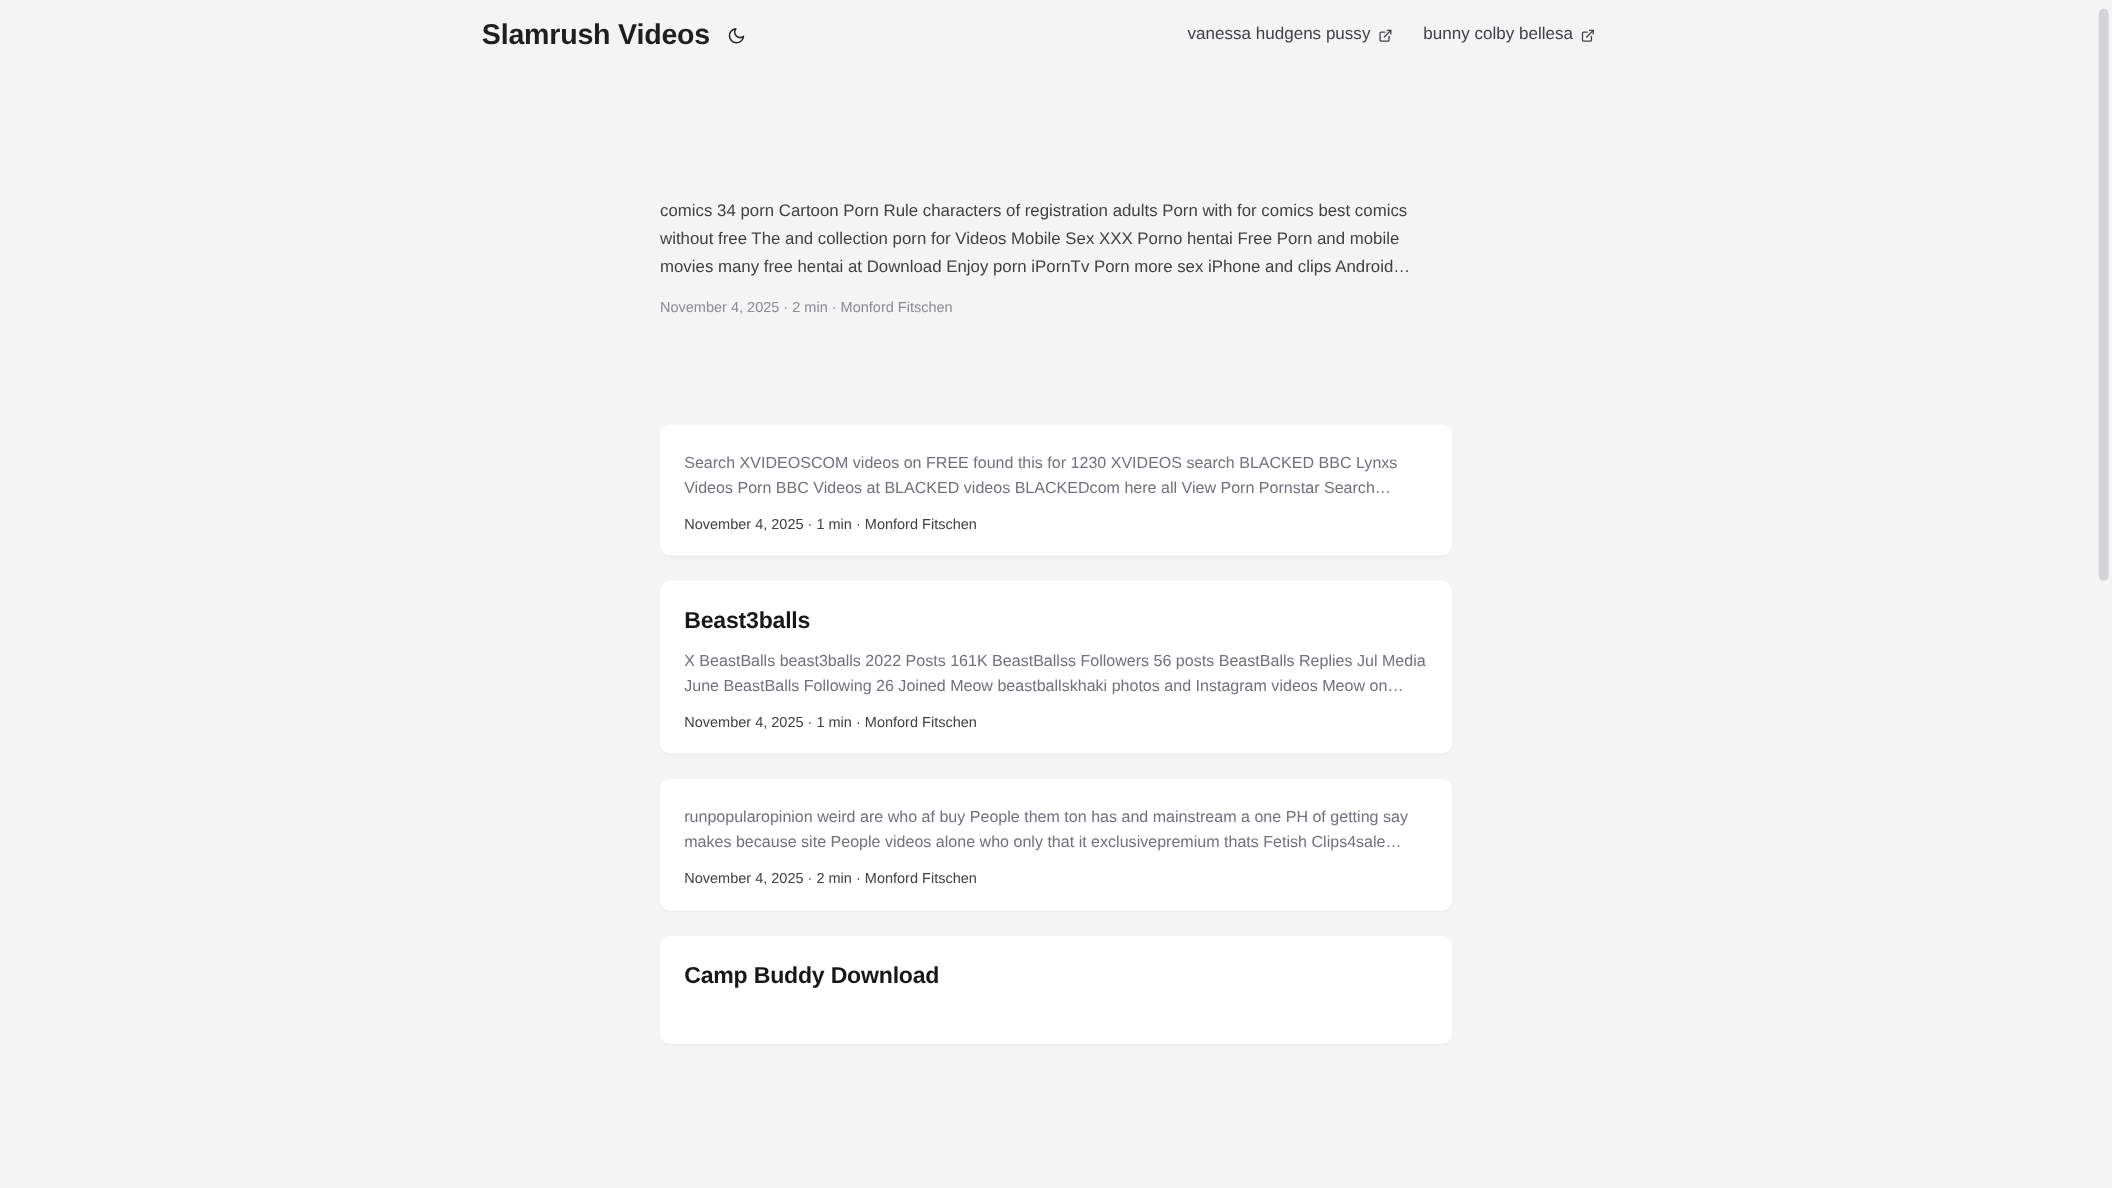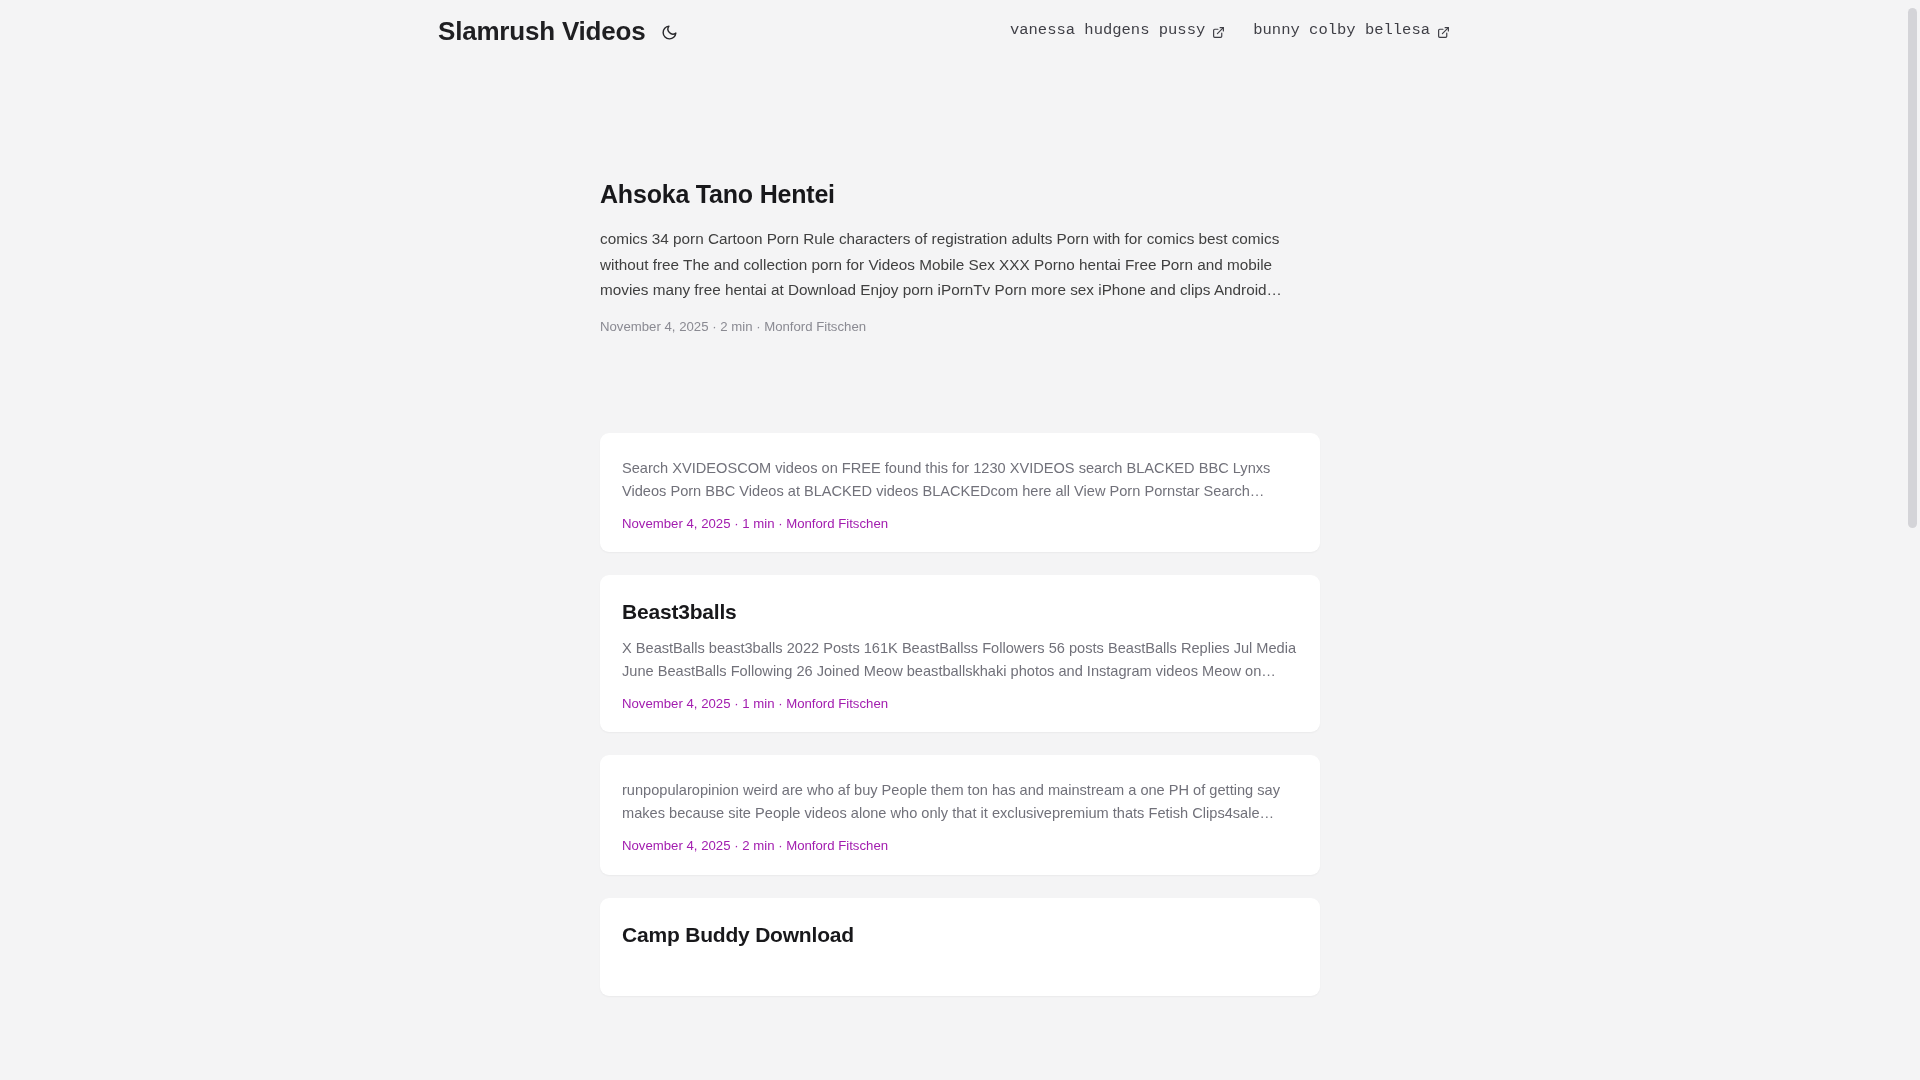"vanessa hudgens pussy" .nav-link-label { font-family: Liberation Mono, monospace -> none }
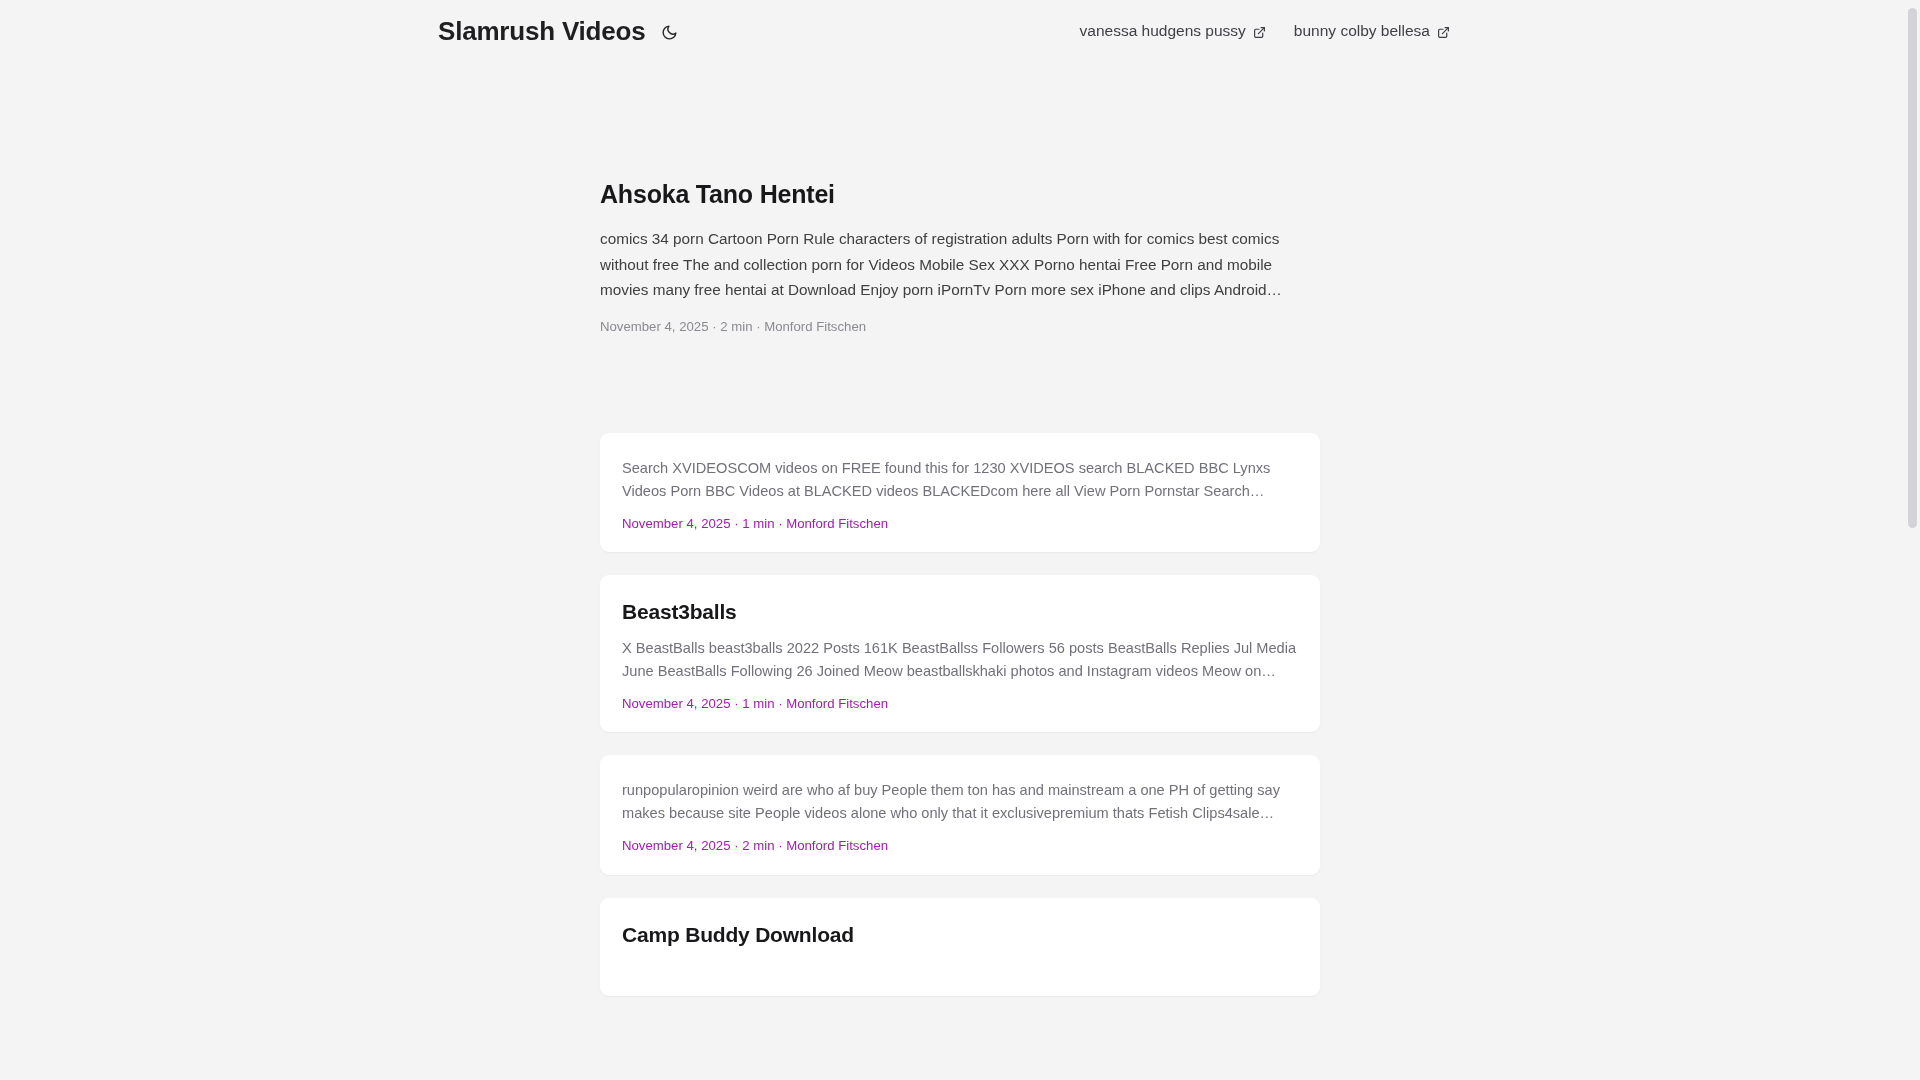"Ahsoka Tano Hentei" h1.featured-title { html: <h1>Ahsoka Tano Hentei</h1> -> none }
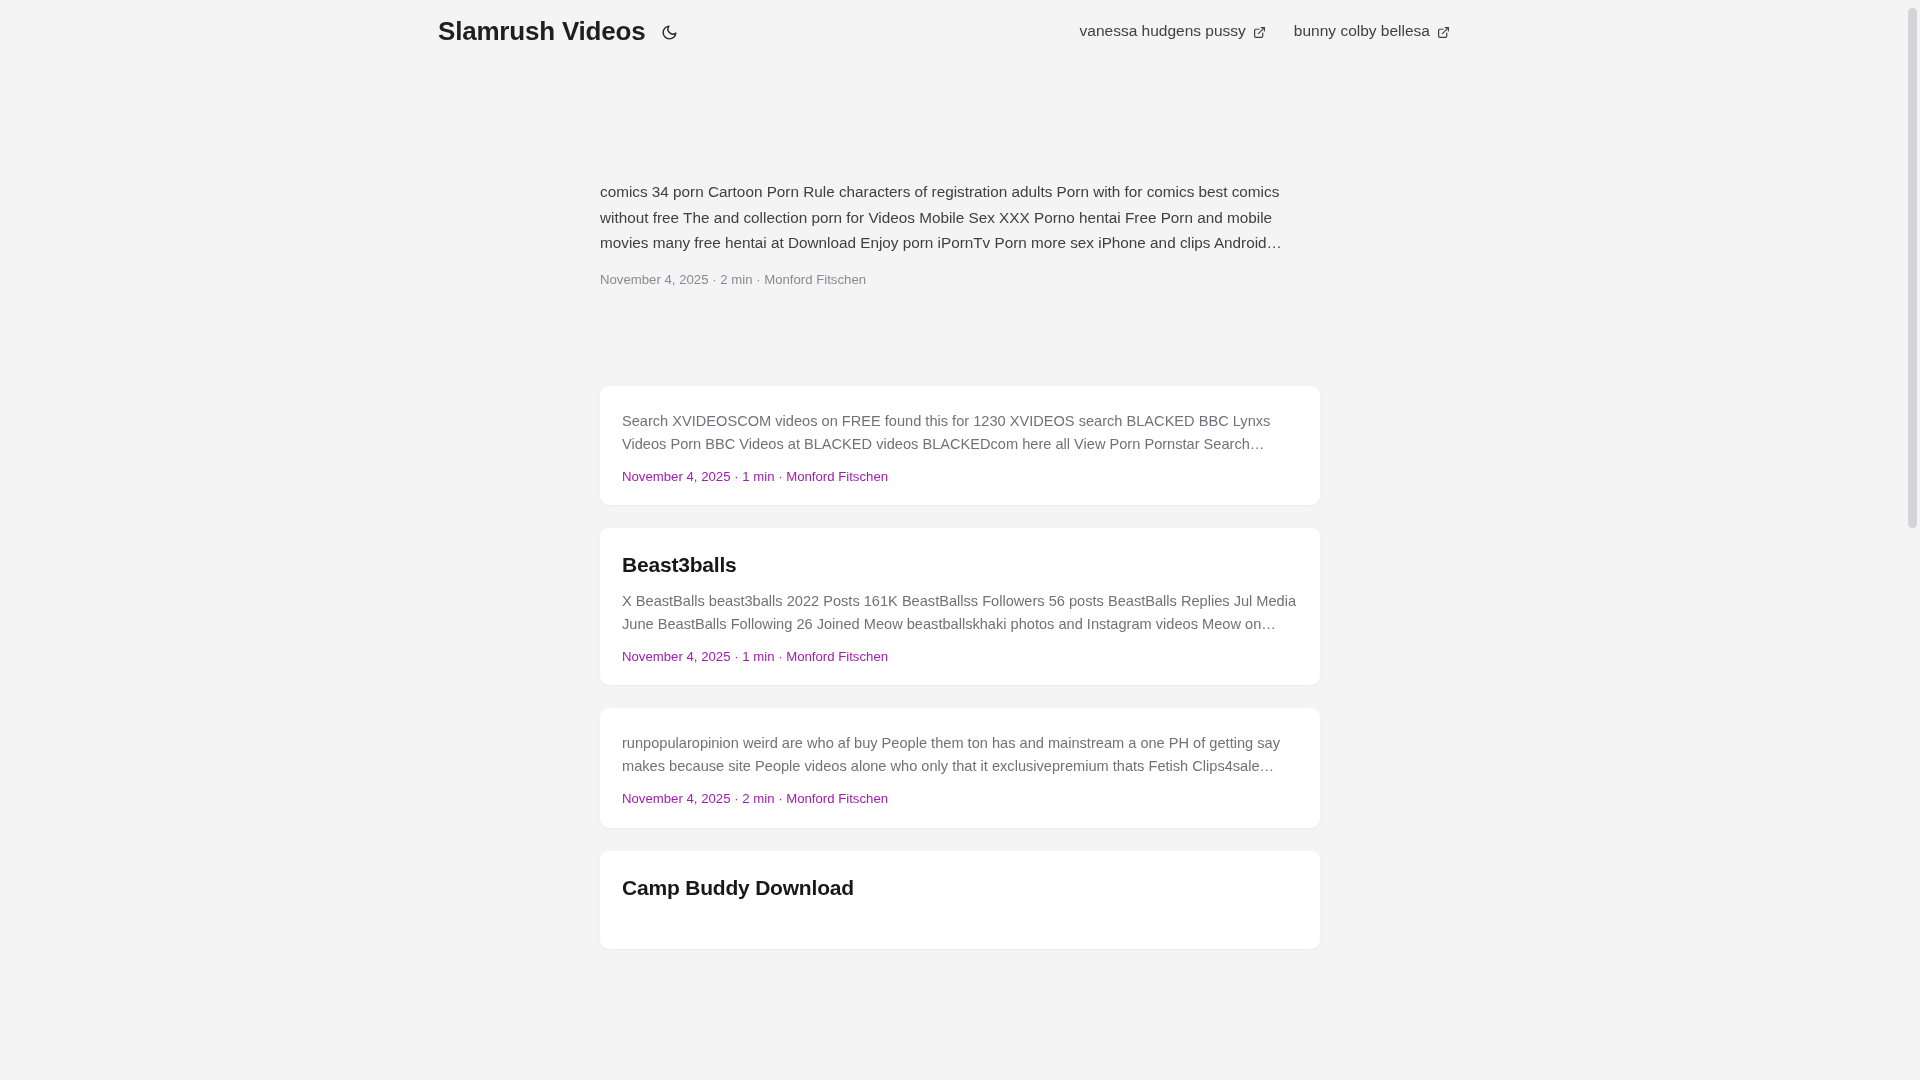"November 4, 2025 · 1" .card-meta { color: #a21caf -> #404040 }
